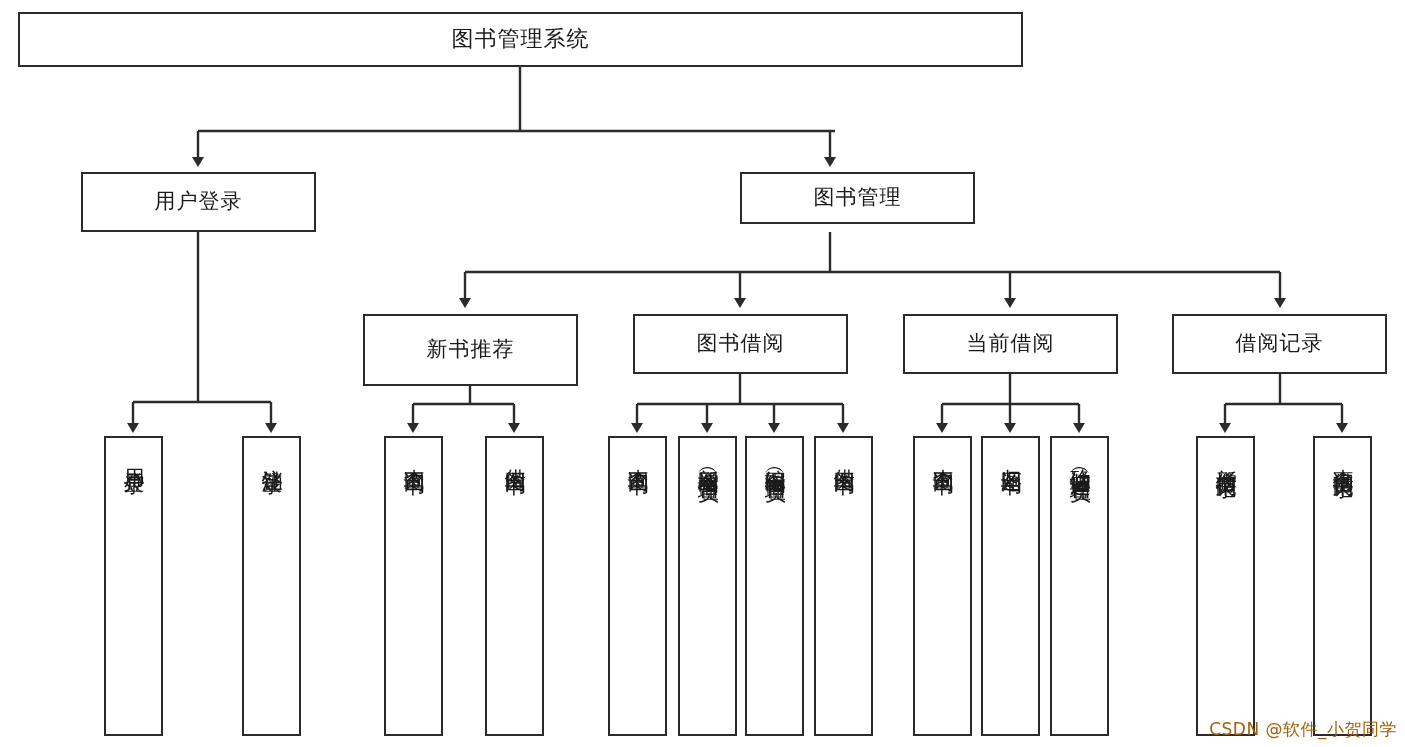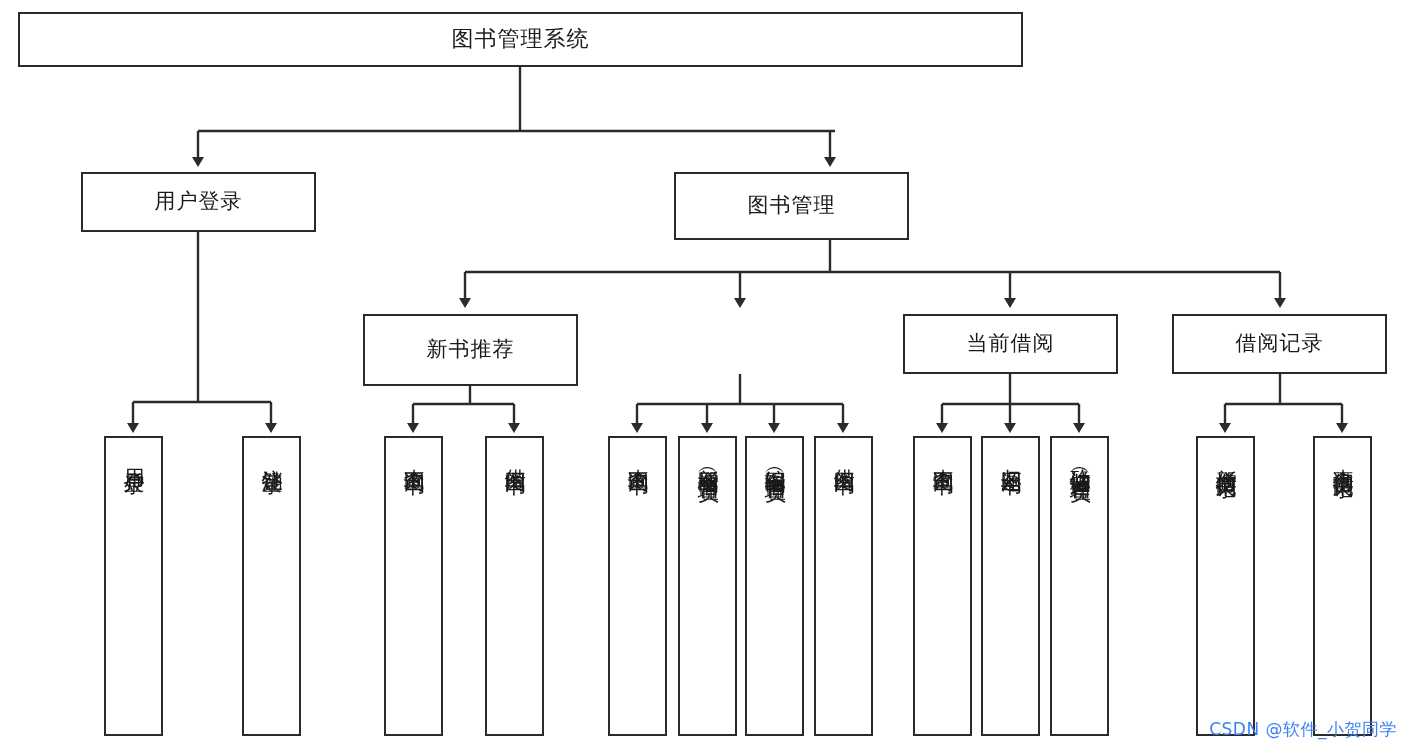"图书管理" div.node { height: 68px -> 52px; left: 674px -> 740px }
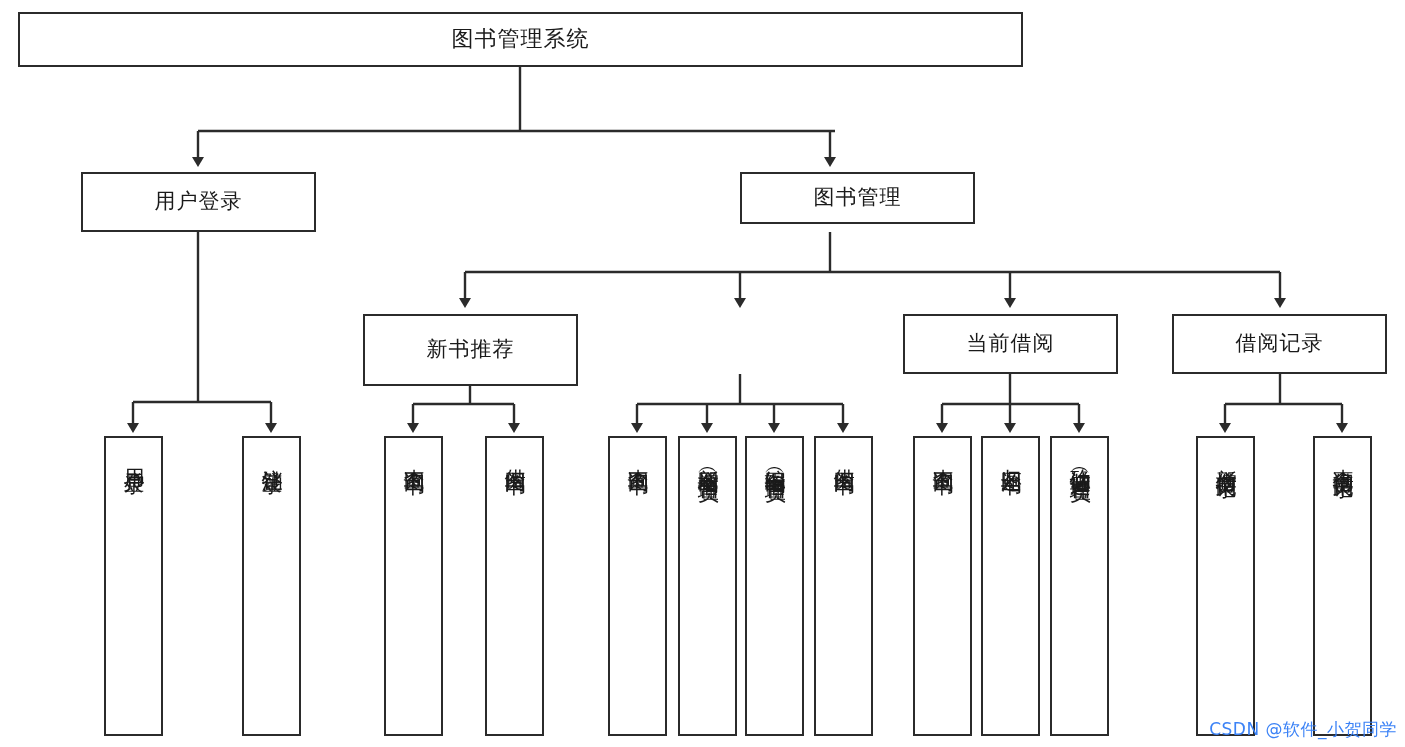"图书借阅" div.node { html: none -> <div> <span>图书借阅</span> </div> }
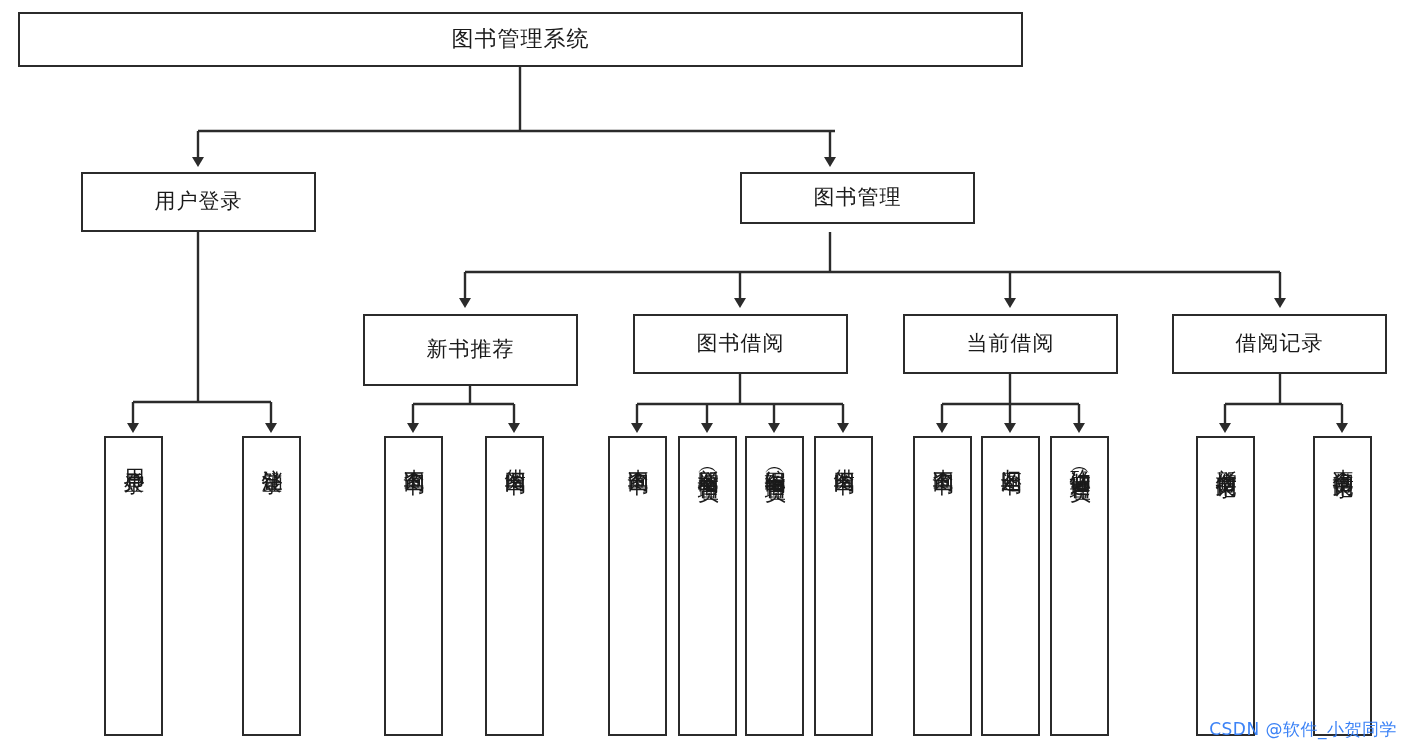"CSDN @软件_小贺同学" .watermark { color: #3b82f6 -> #a16207 }
